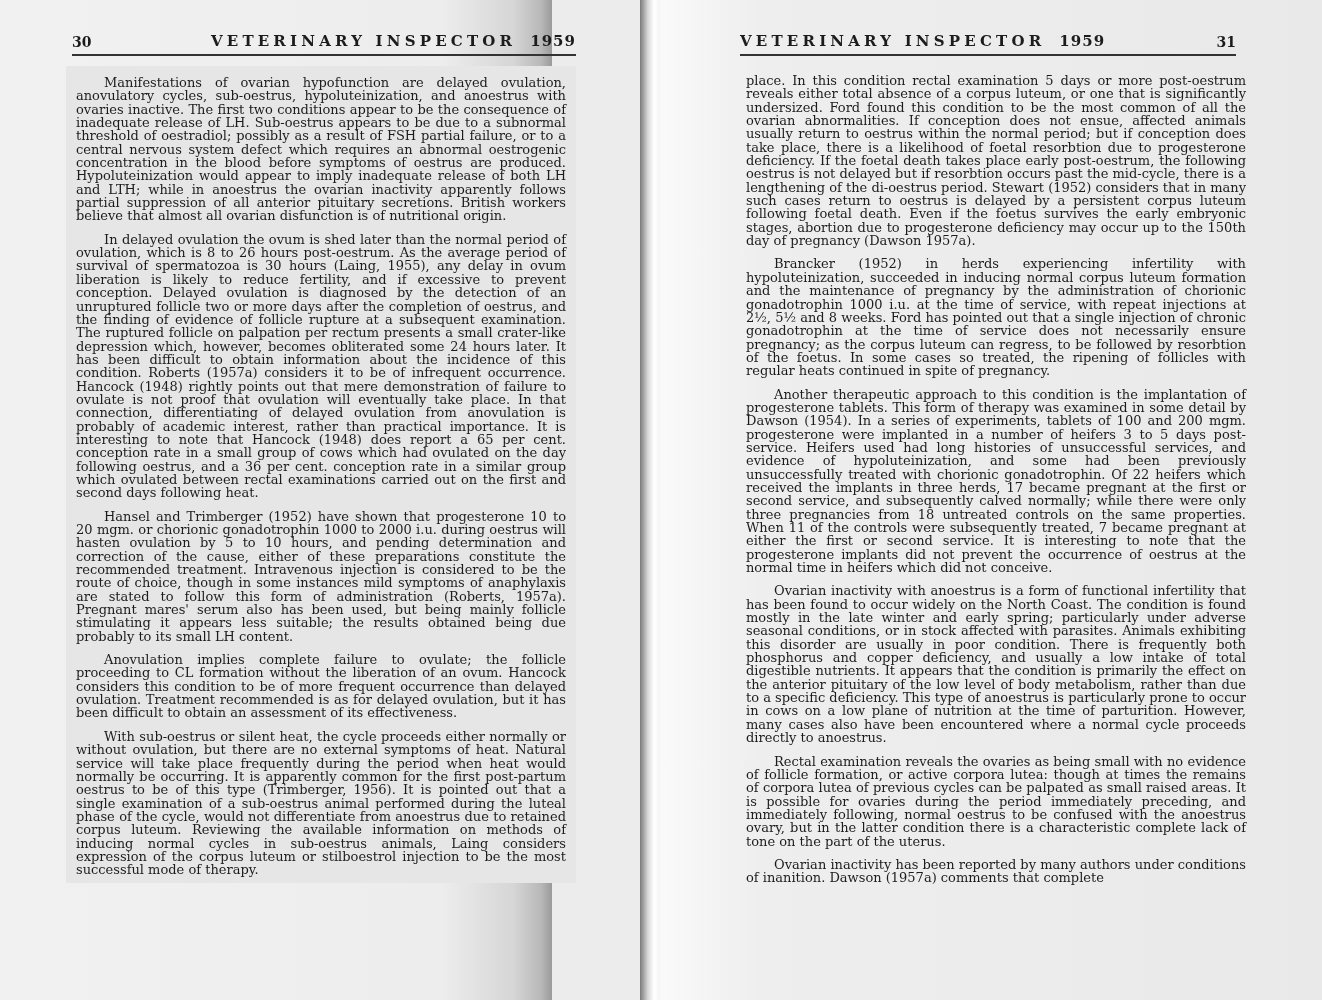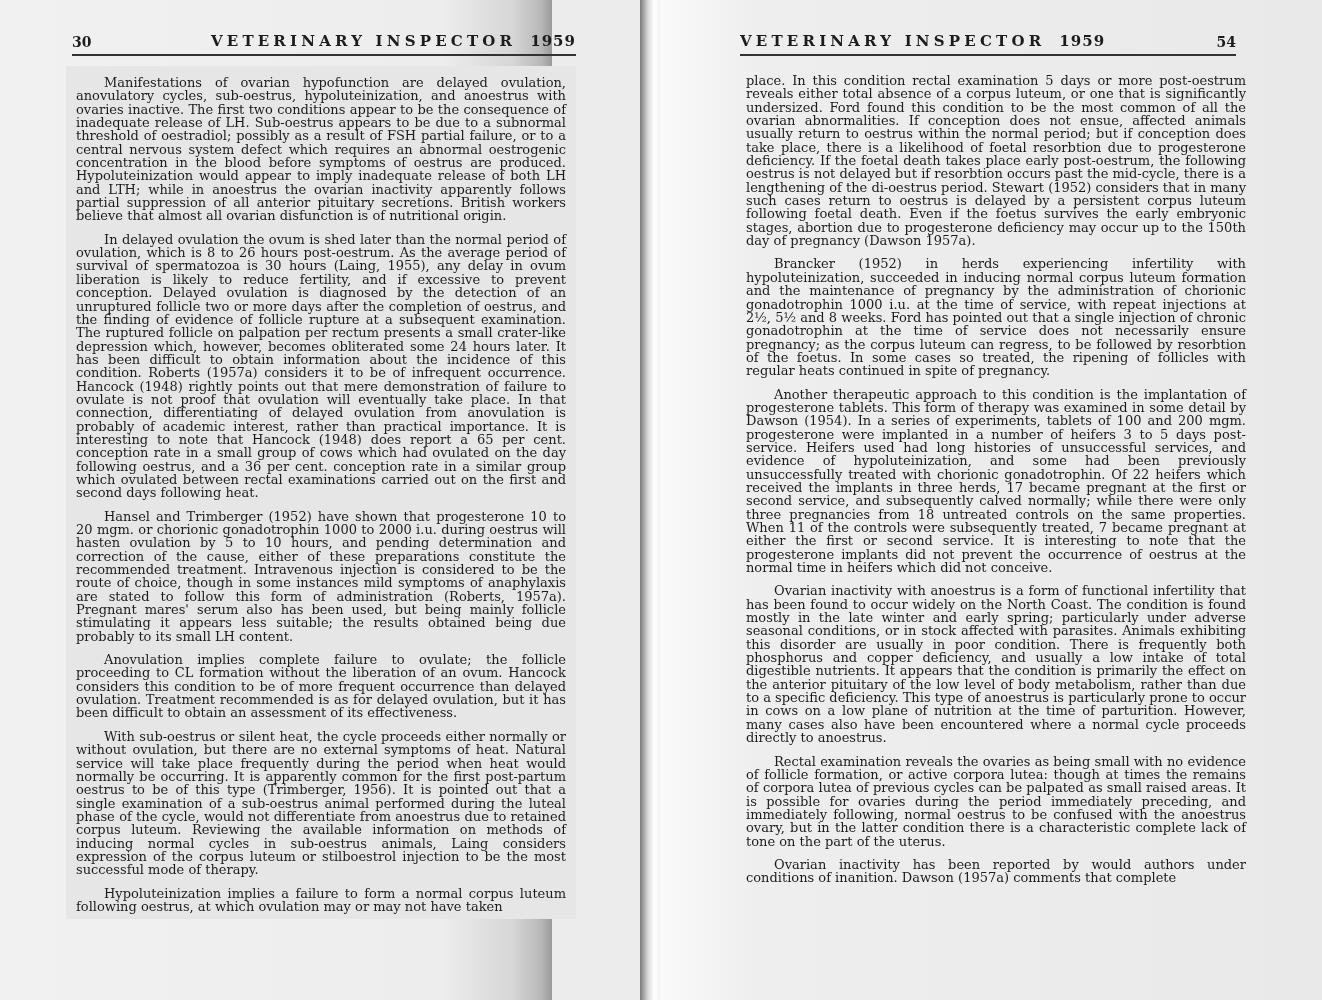"54" span.pgnum { text: 54 -> 31 }
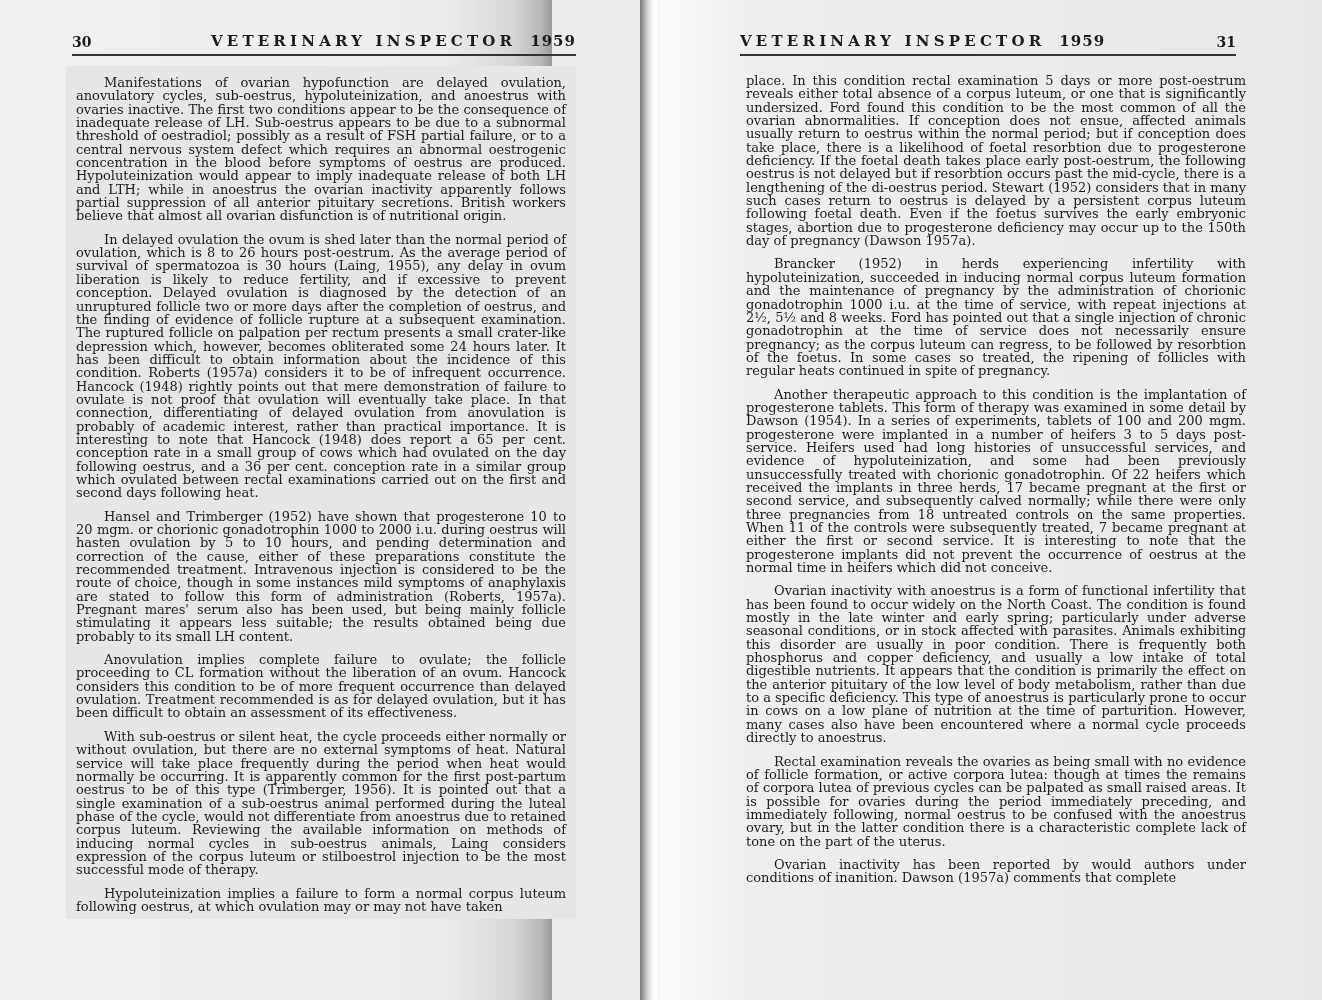"Ovarian inactivity has been reported" p { text: would -> many }
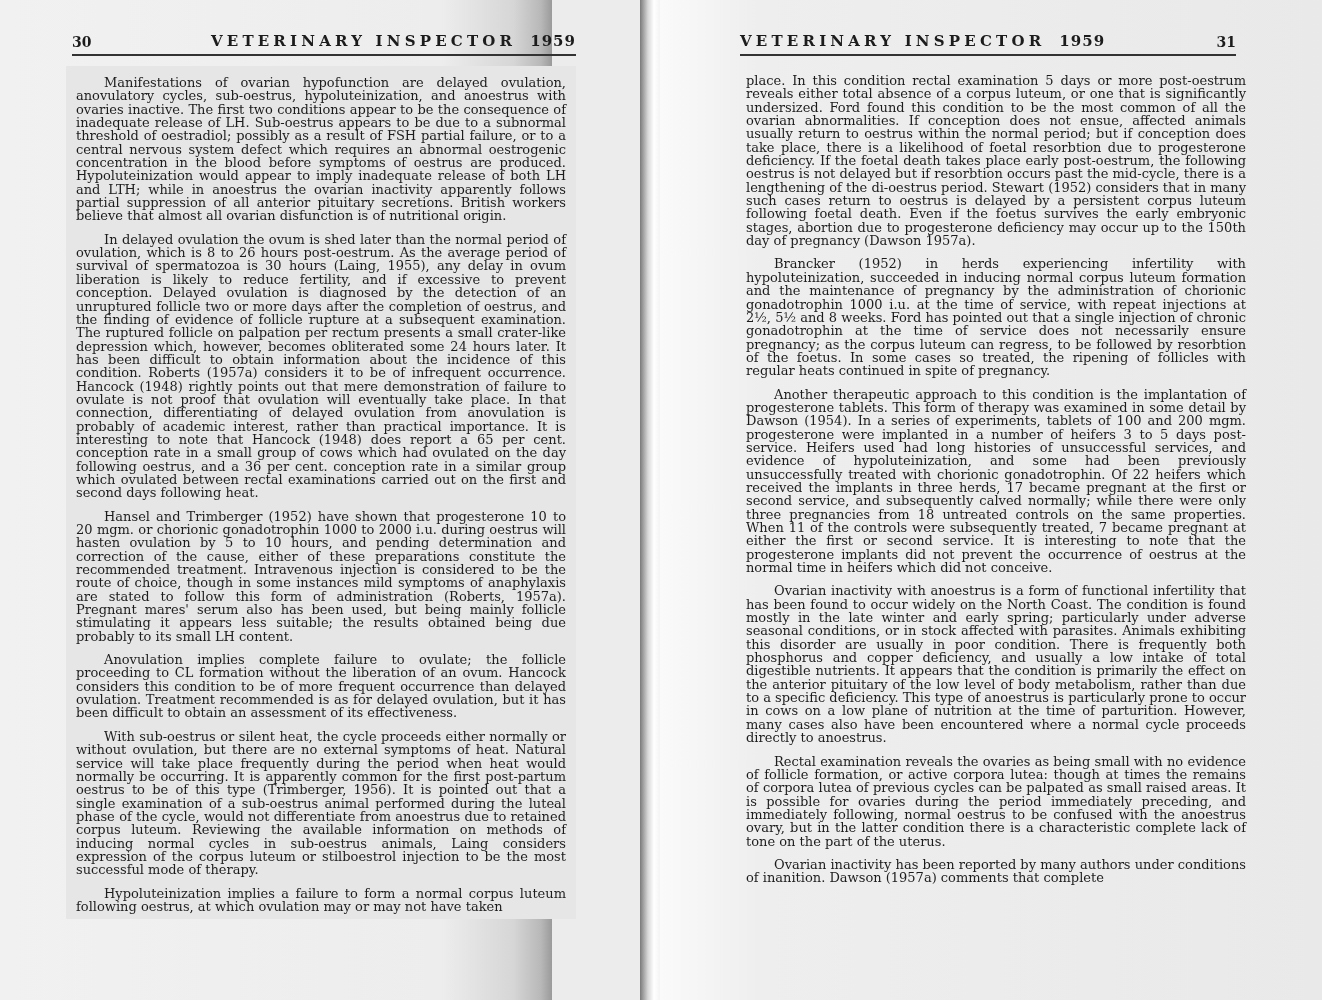"Hypoluteinization implies a failure to" p { html: <p>Hypoluteinization implies a failure to form a normal corpus luteum following oestrus, at which ovulation may or may not have taken</p> -> none }
